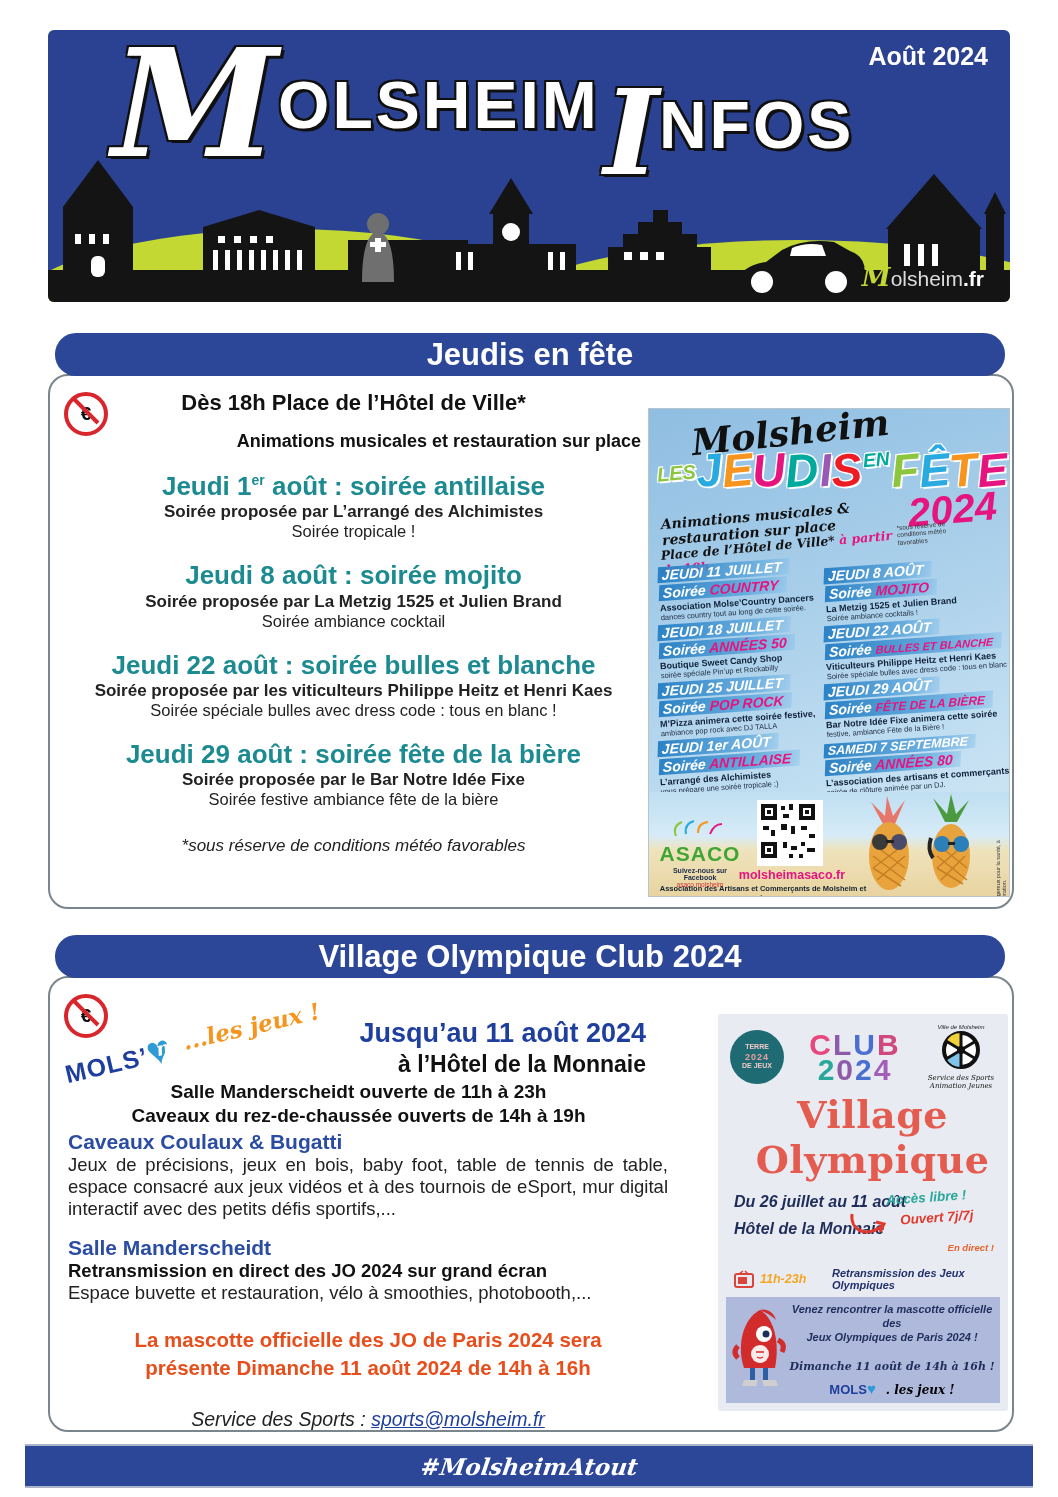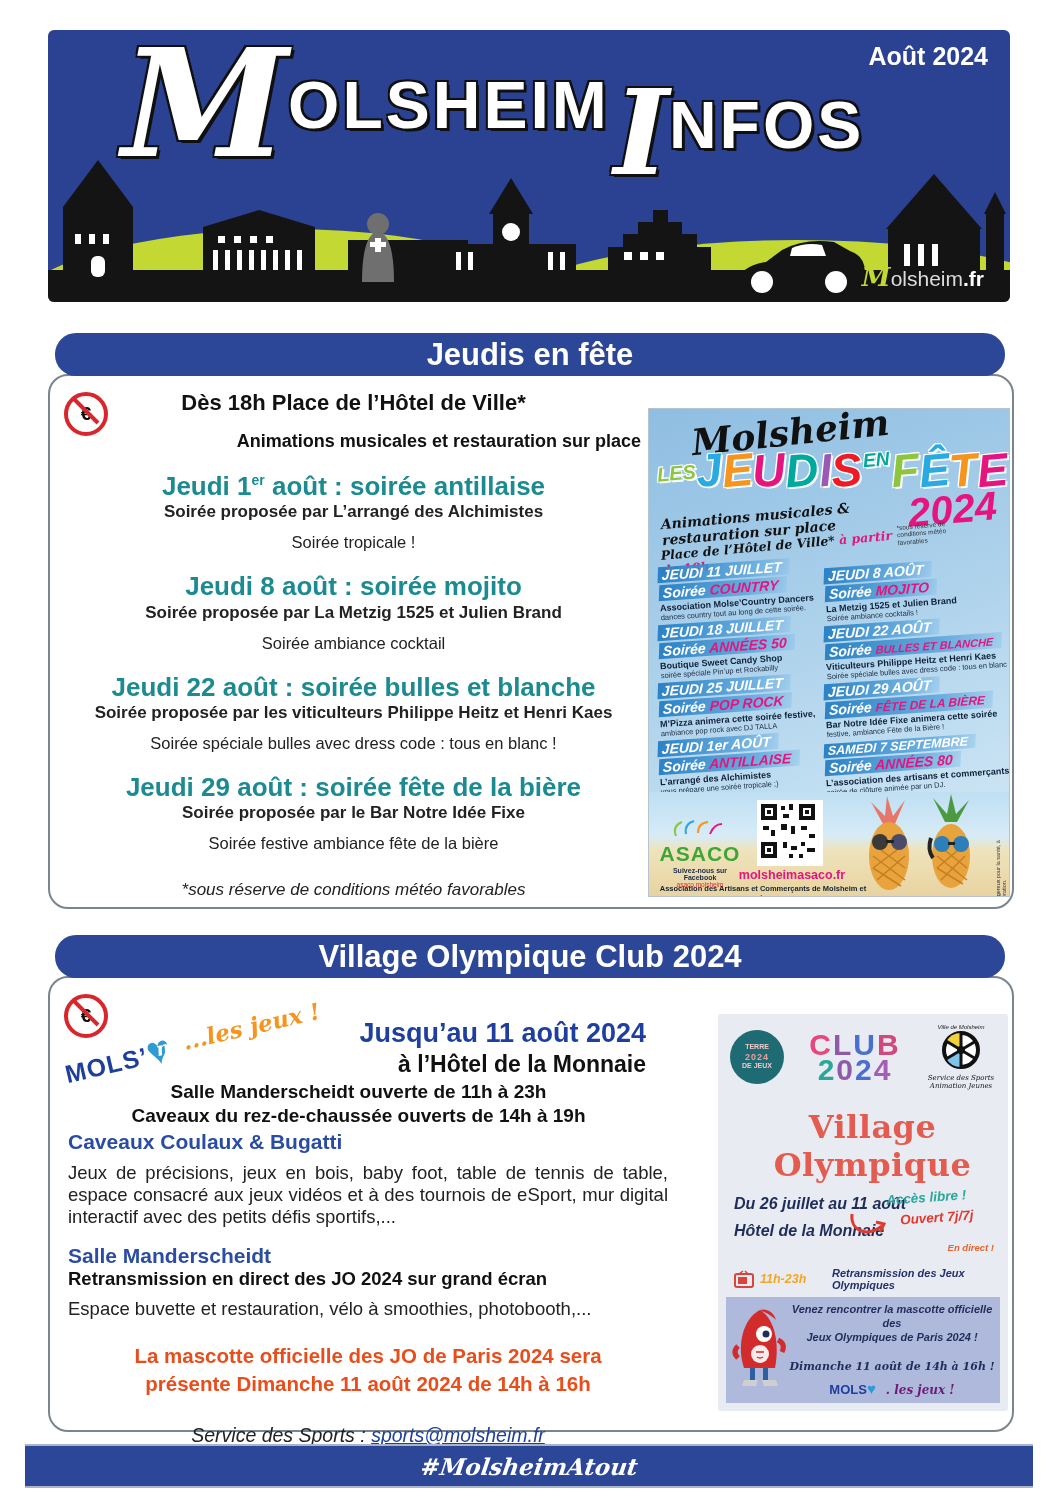"MOLSHEIMINFOS" .logo { left: 74px -> 64px }
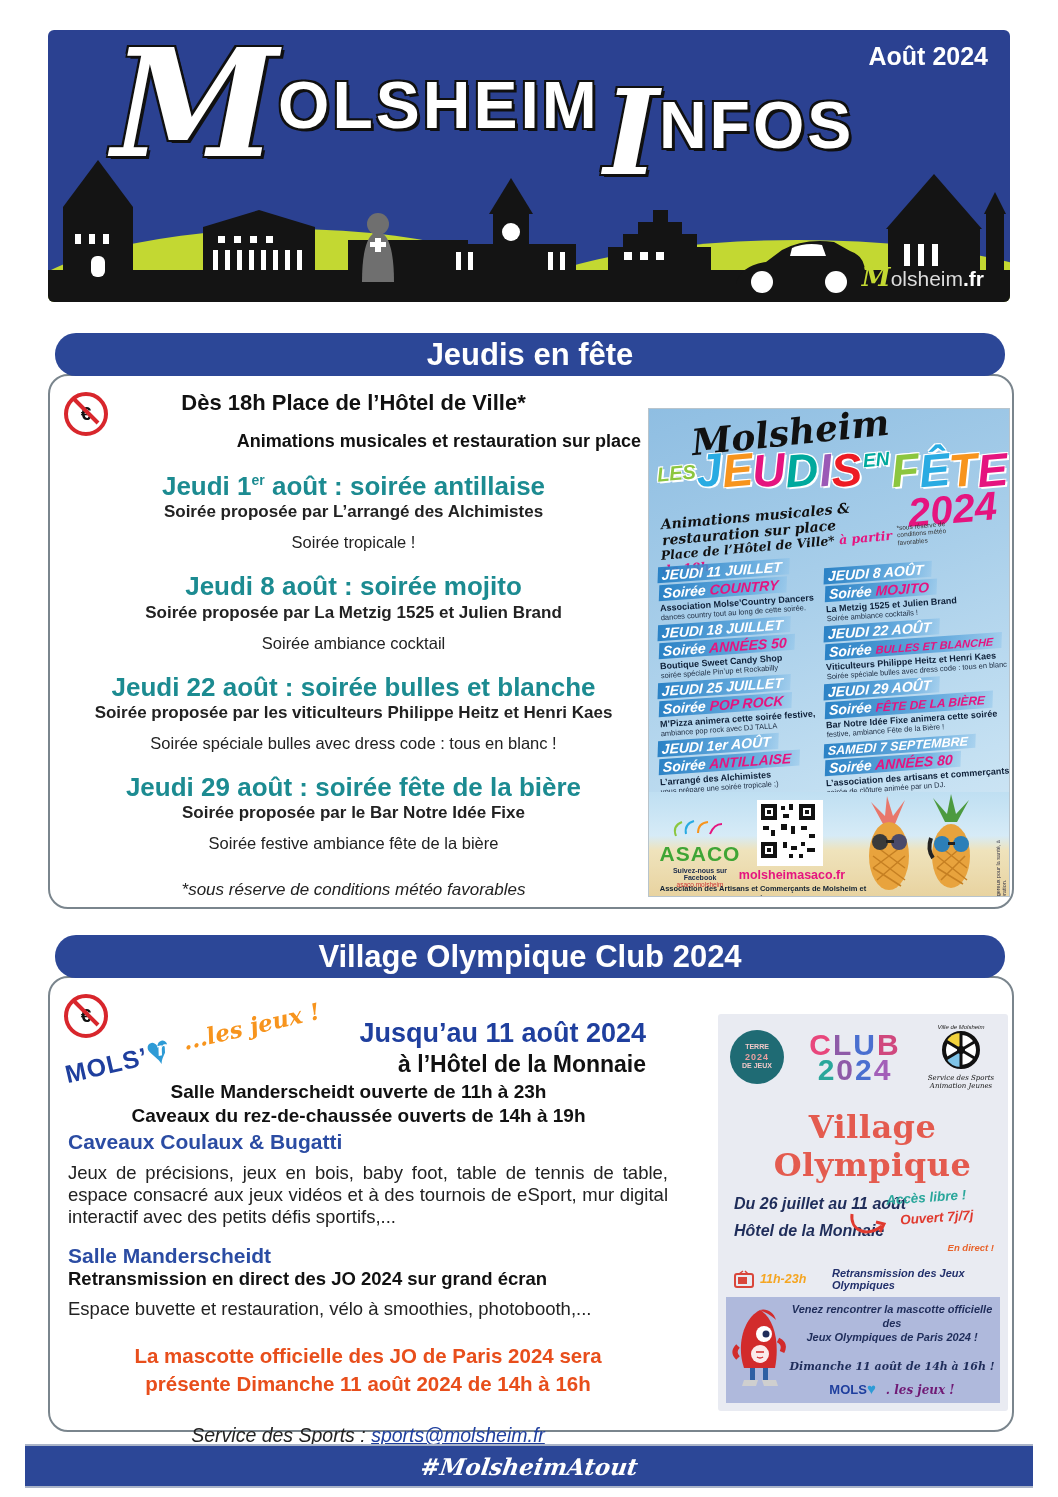"Soirée tropicale !" .ev-d { margin-top: 11px -> 0 }
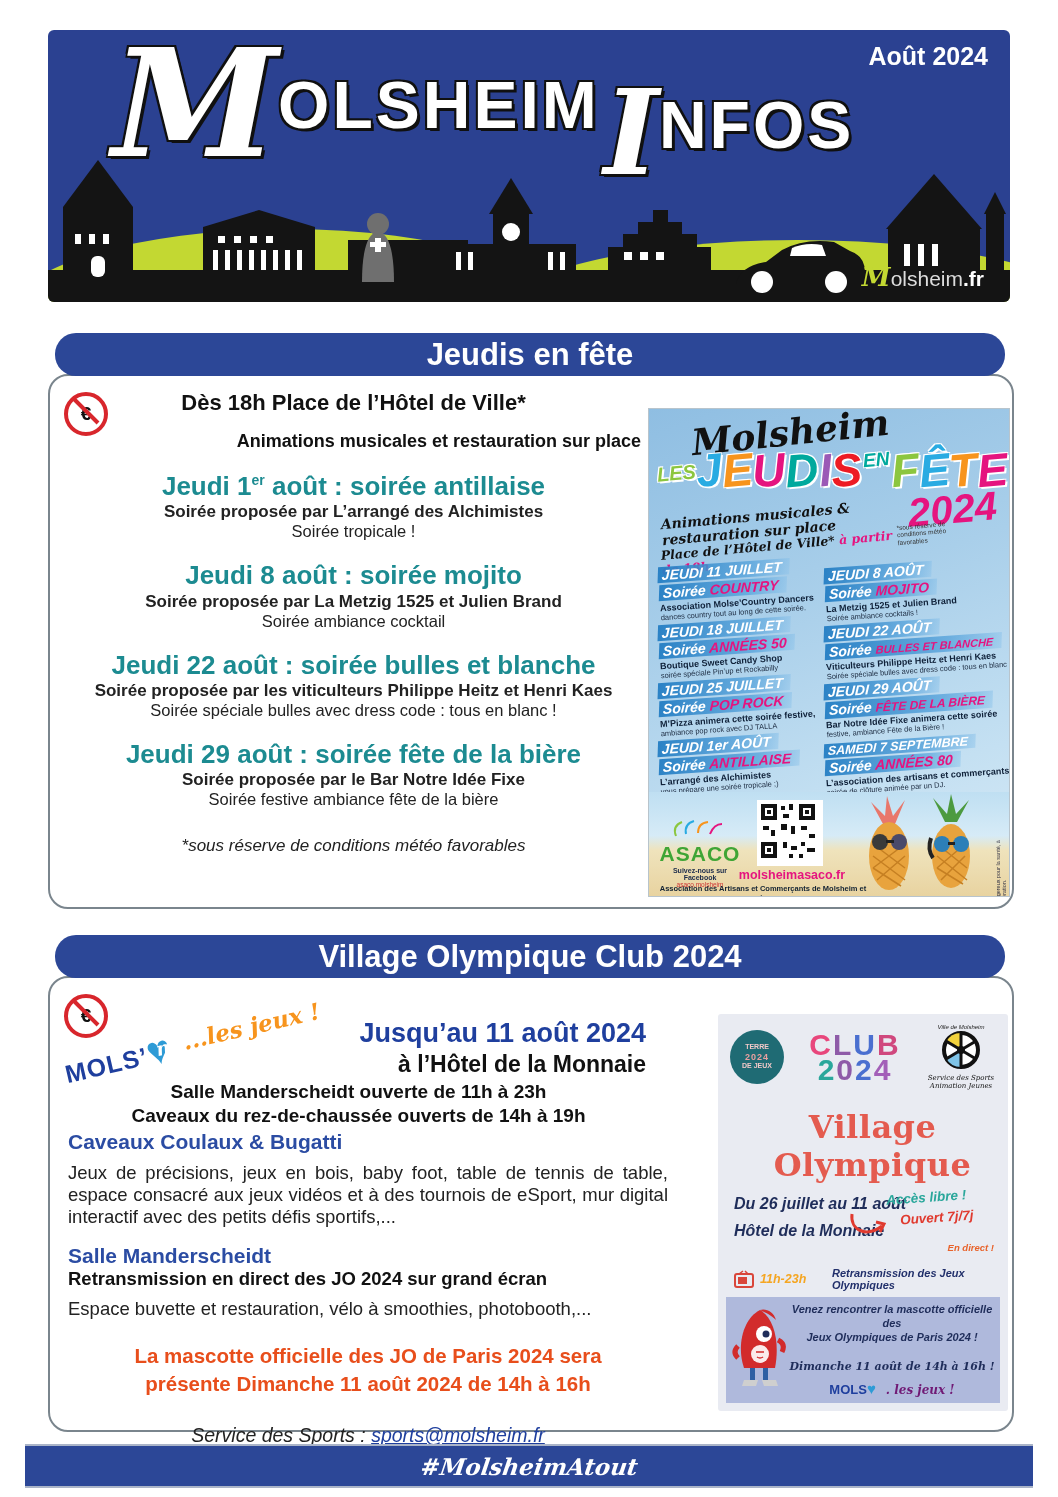"Village Olympique" .p2-title { font-size: 32px -> 38px; margin-top: 18px -> 2px }
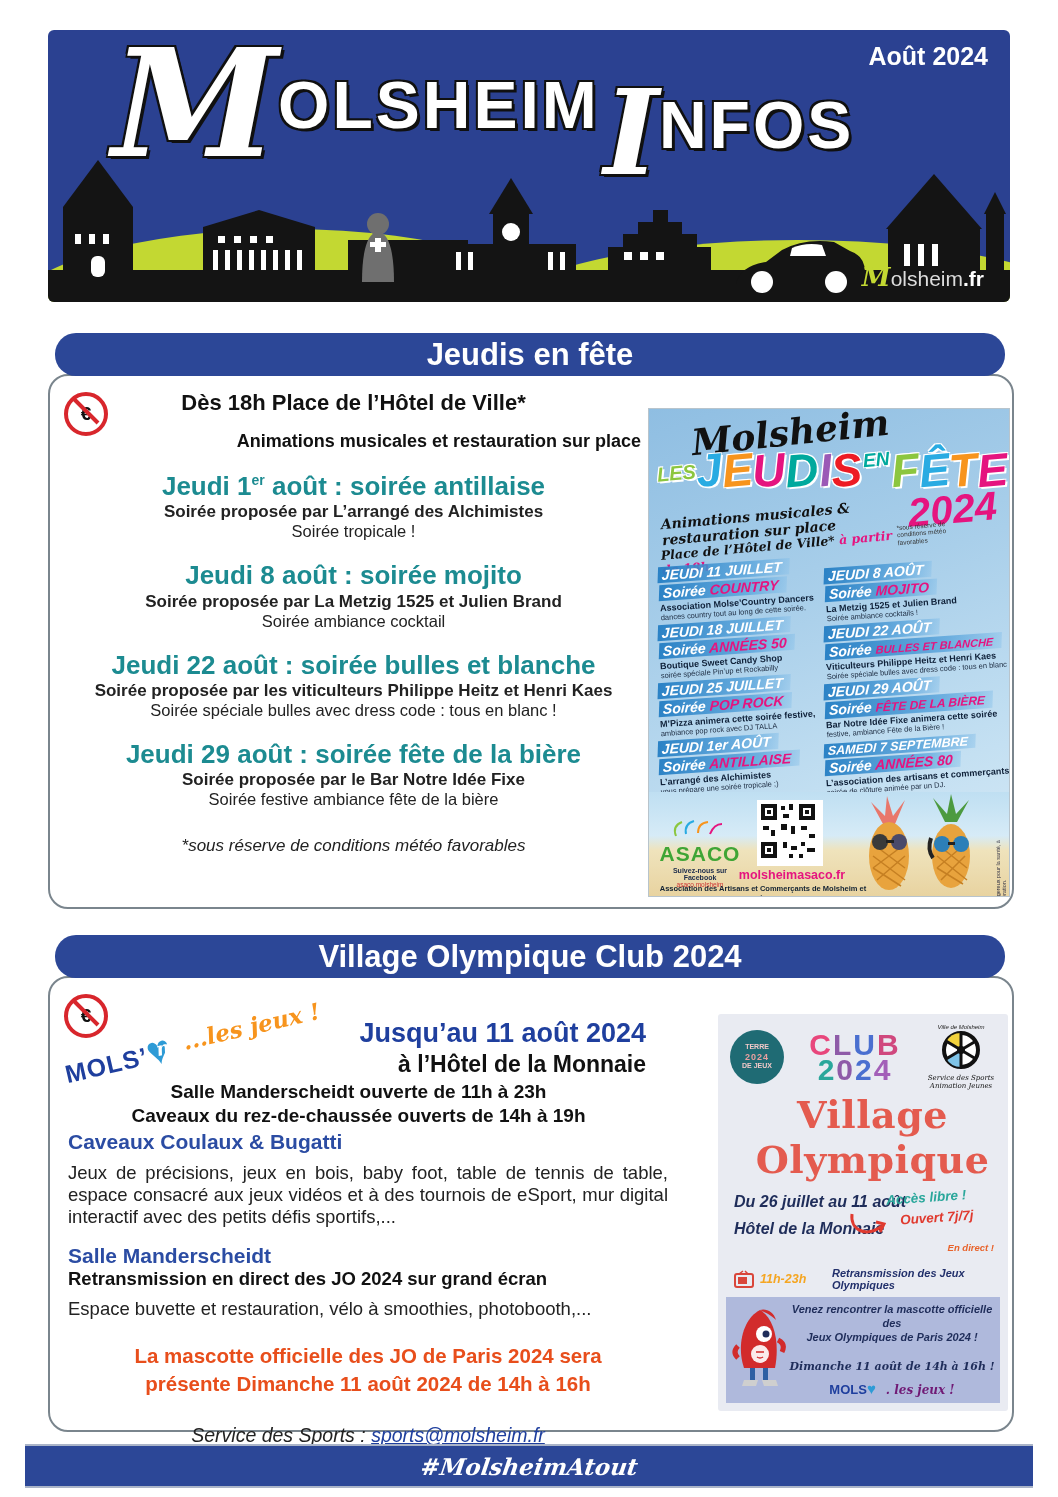"Jeux de précisions, jeux en" .s2-p { margin-top: 8px -> 0 }
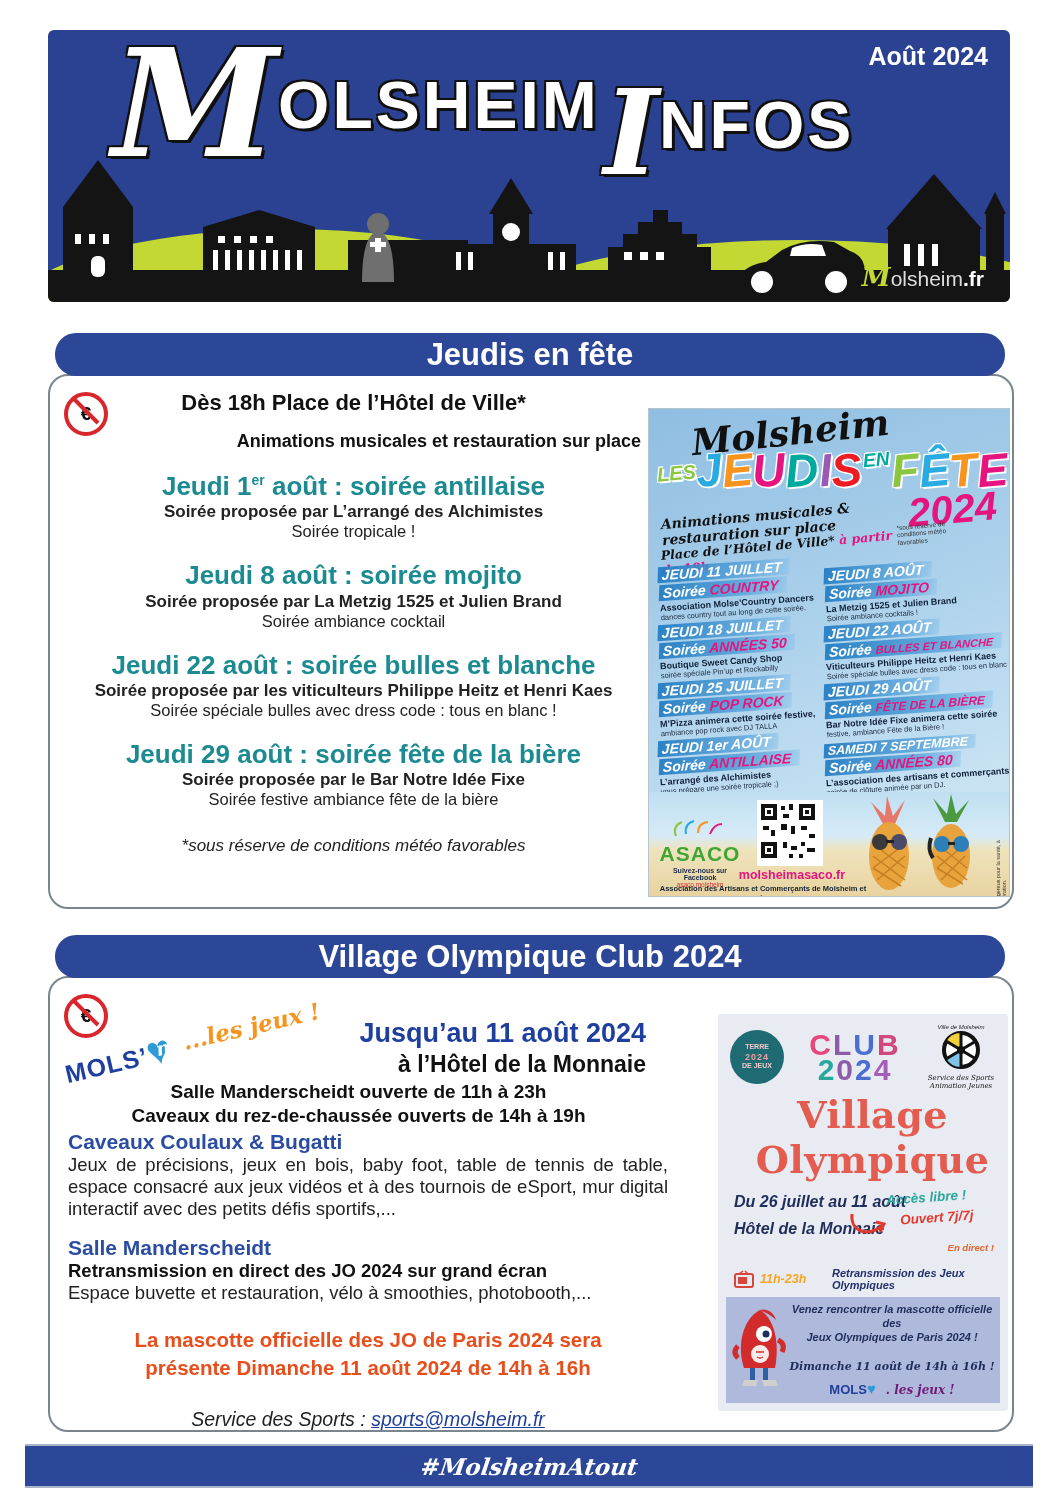". les jeux !" .p2-mlogo .jx { color: #701a75 -> #000000 }
